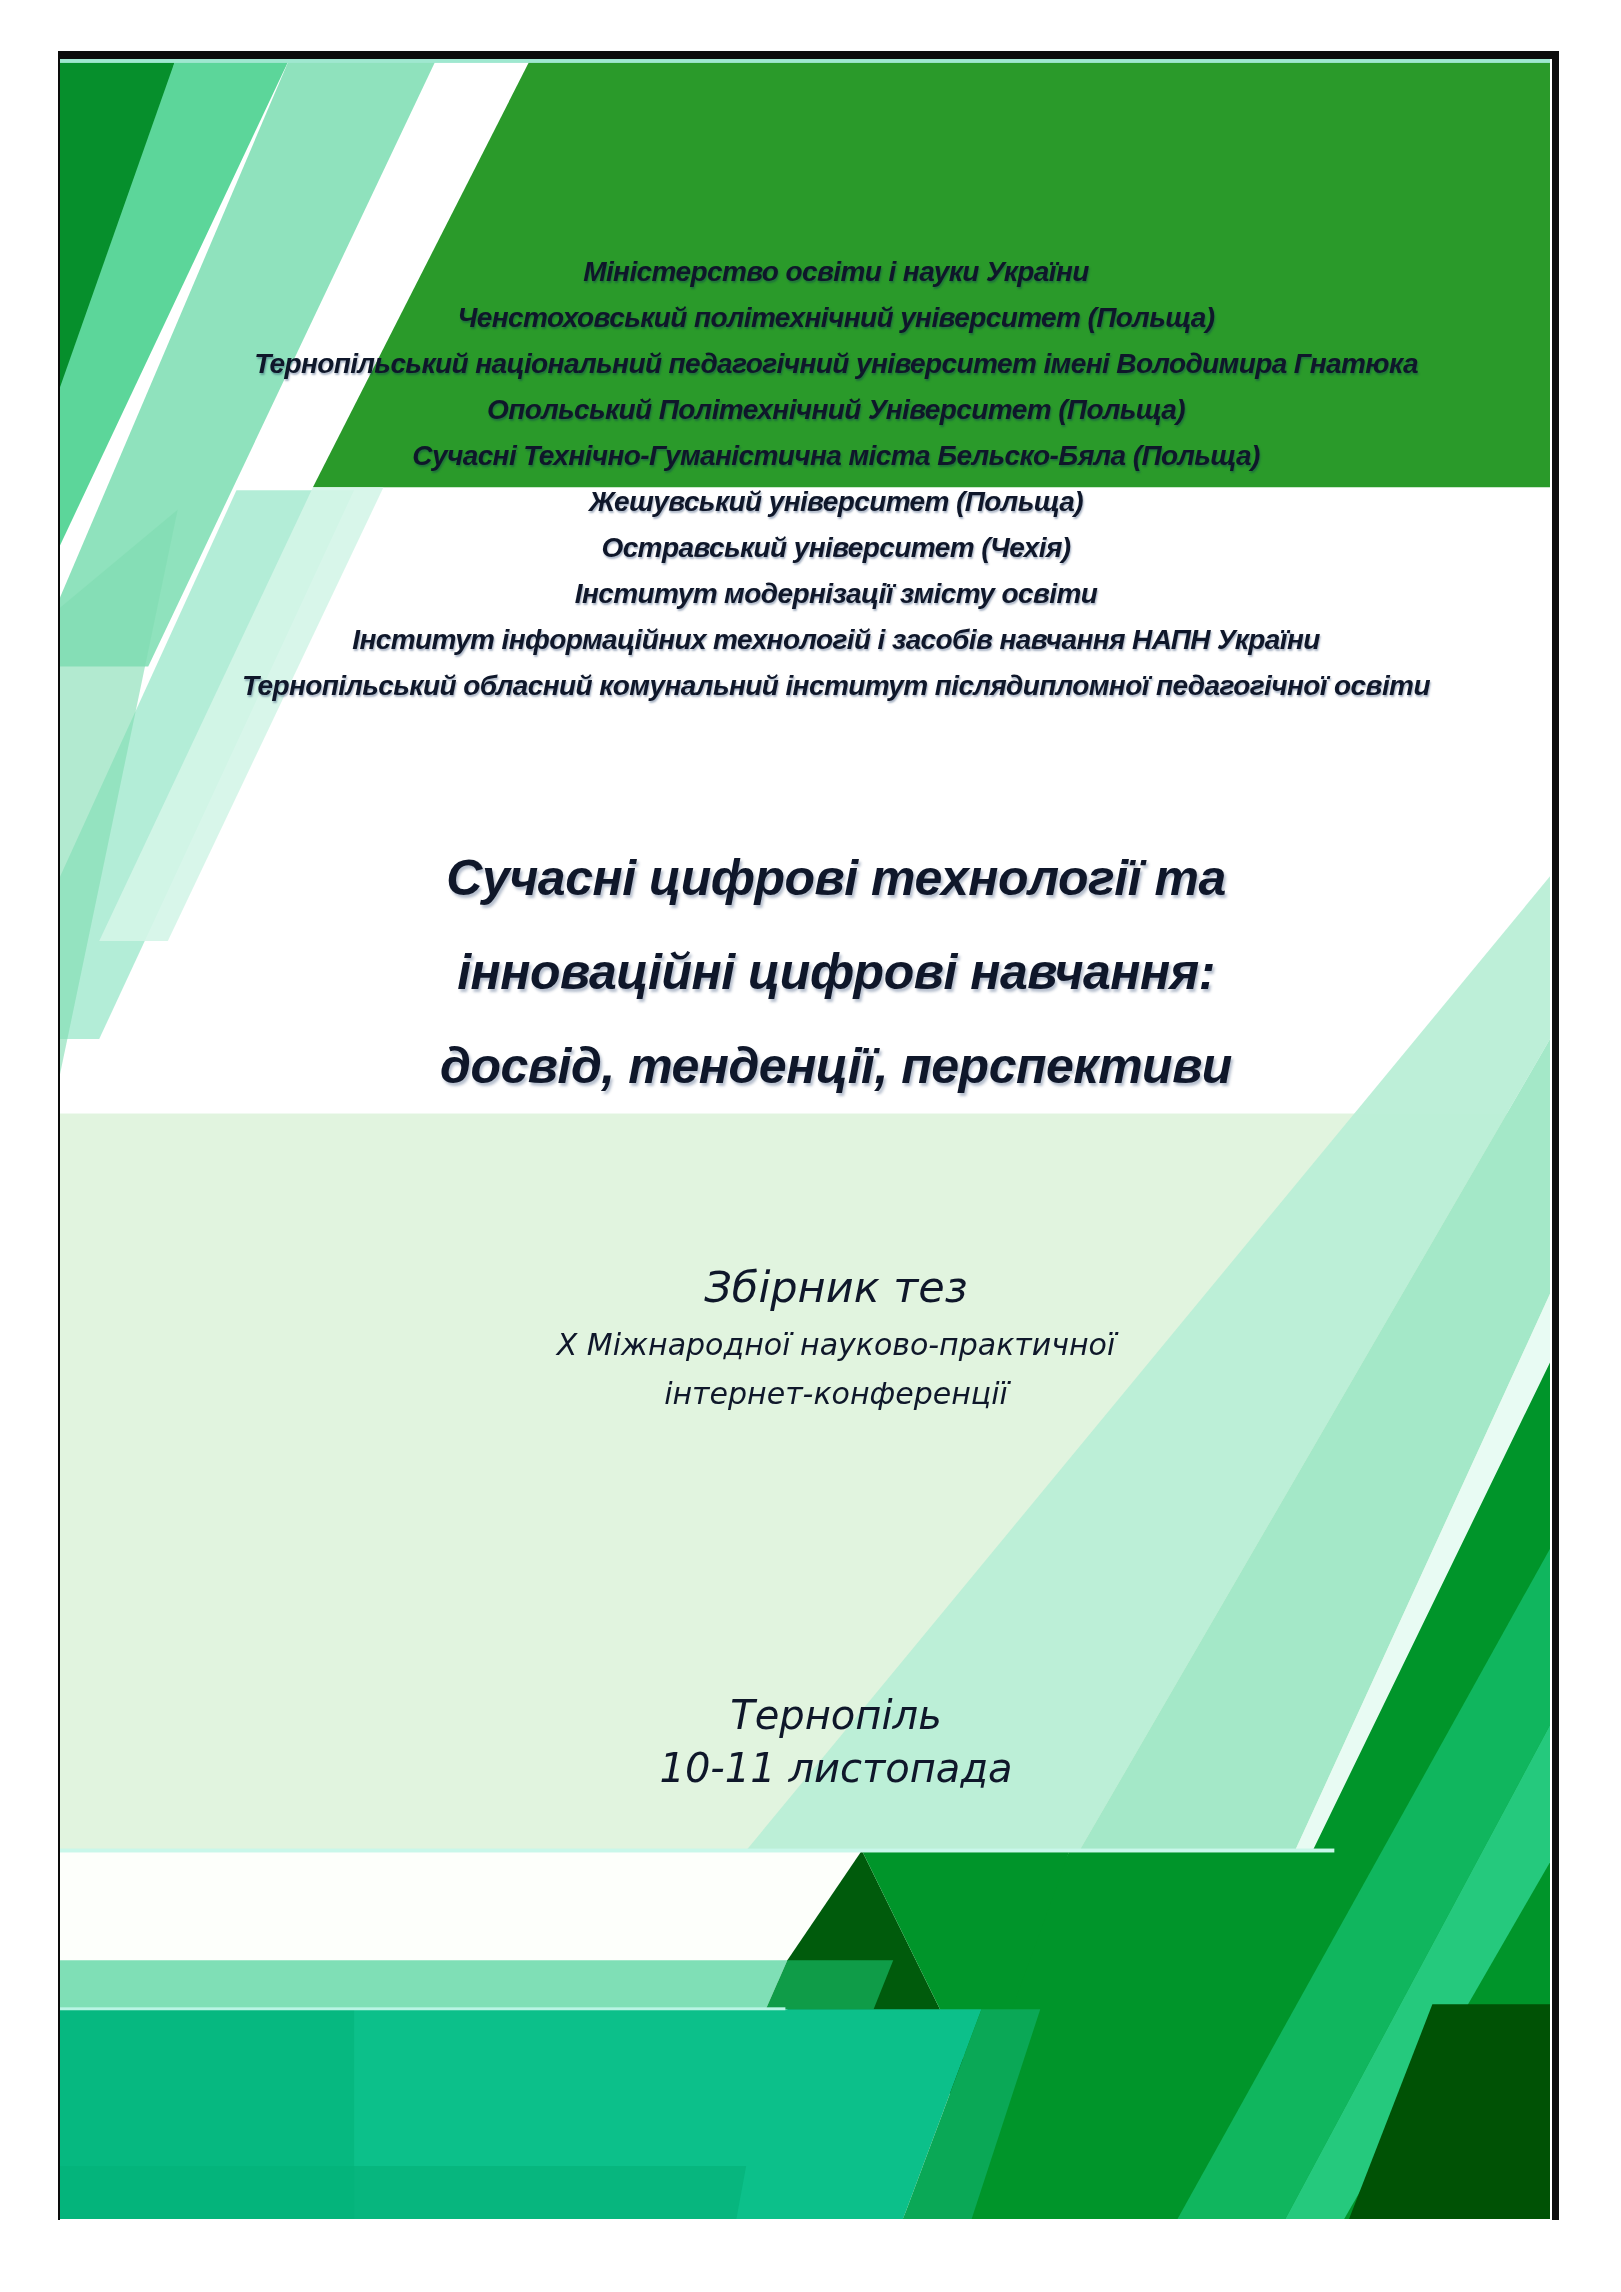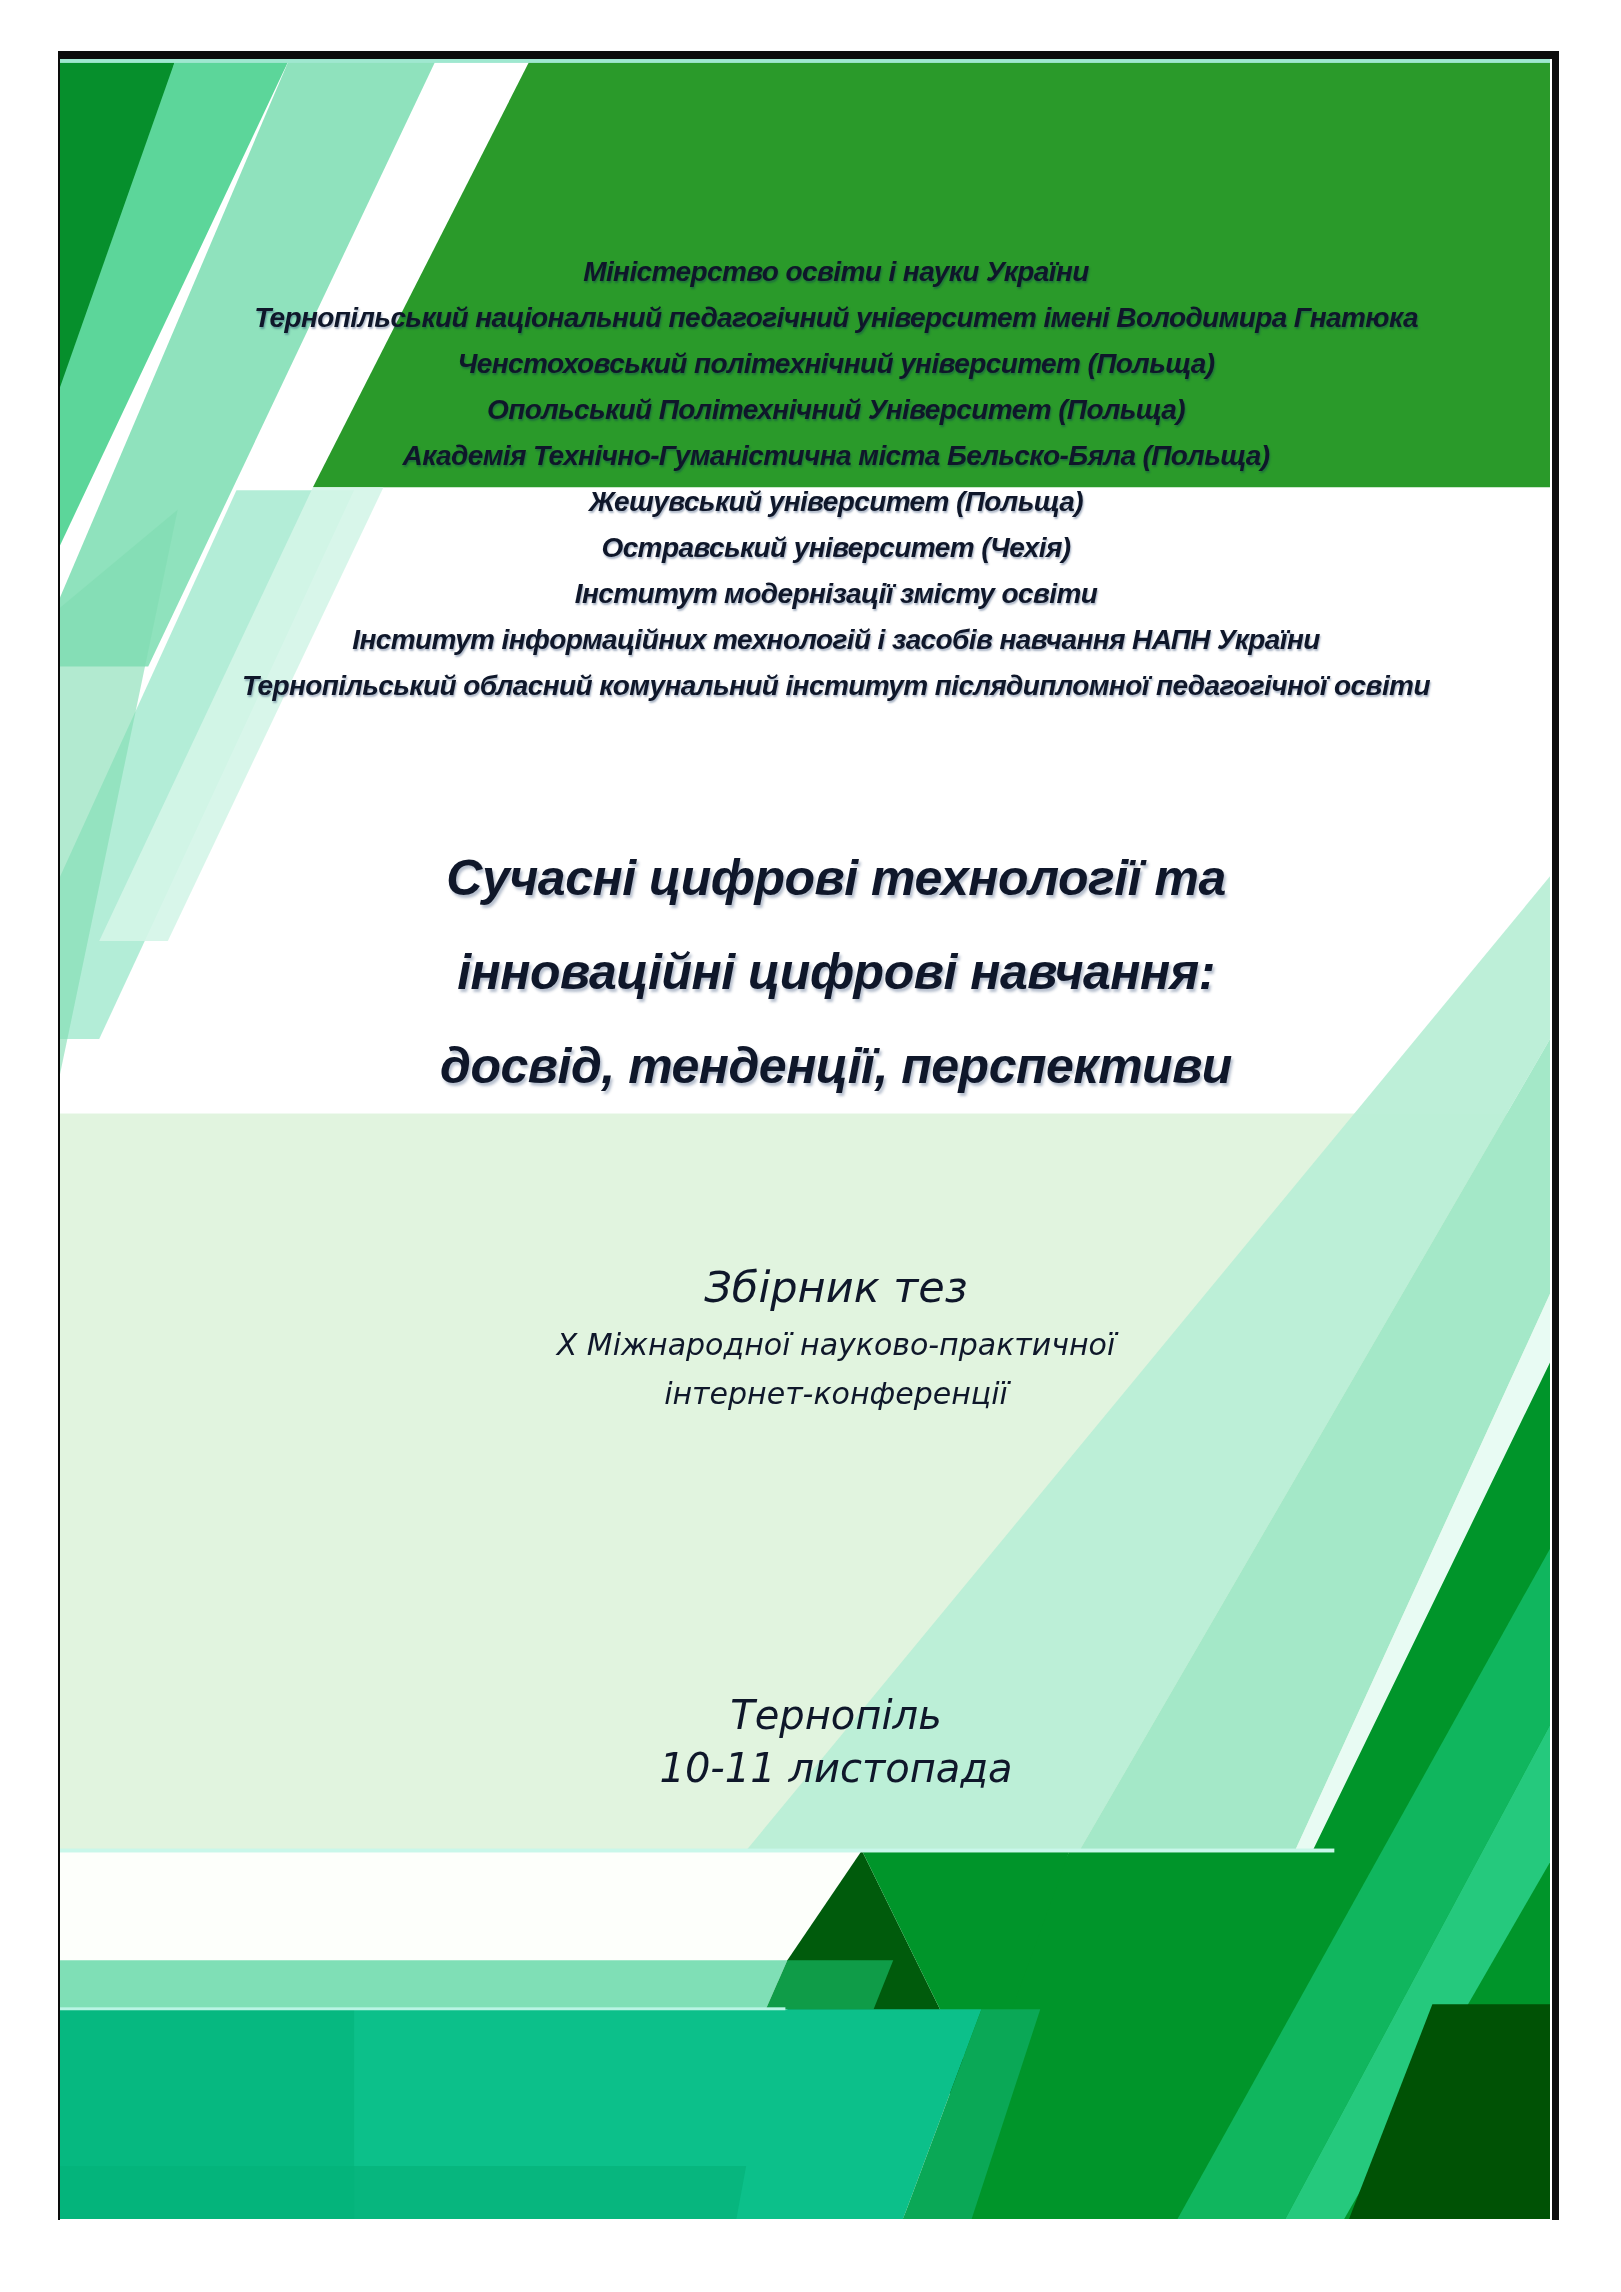"Тернопільський національний педагогічний" span.txt { order: before "Ченстоховський політехнічний університет" -> after "Ченстоховський політехнічний університет" }
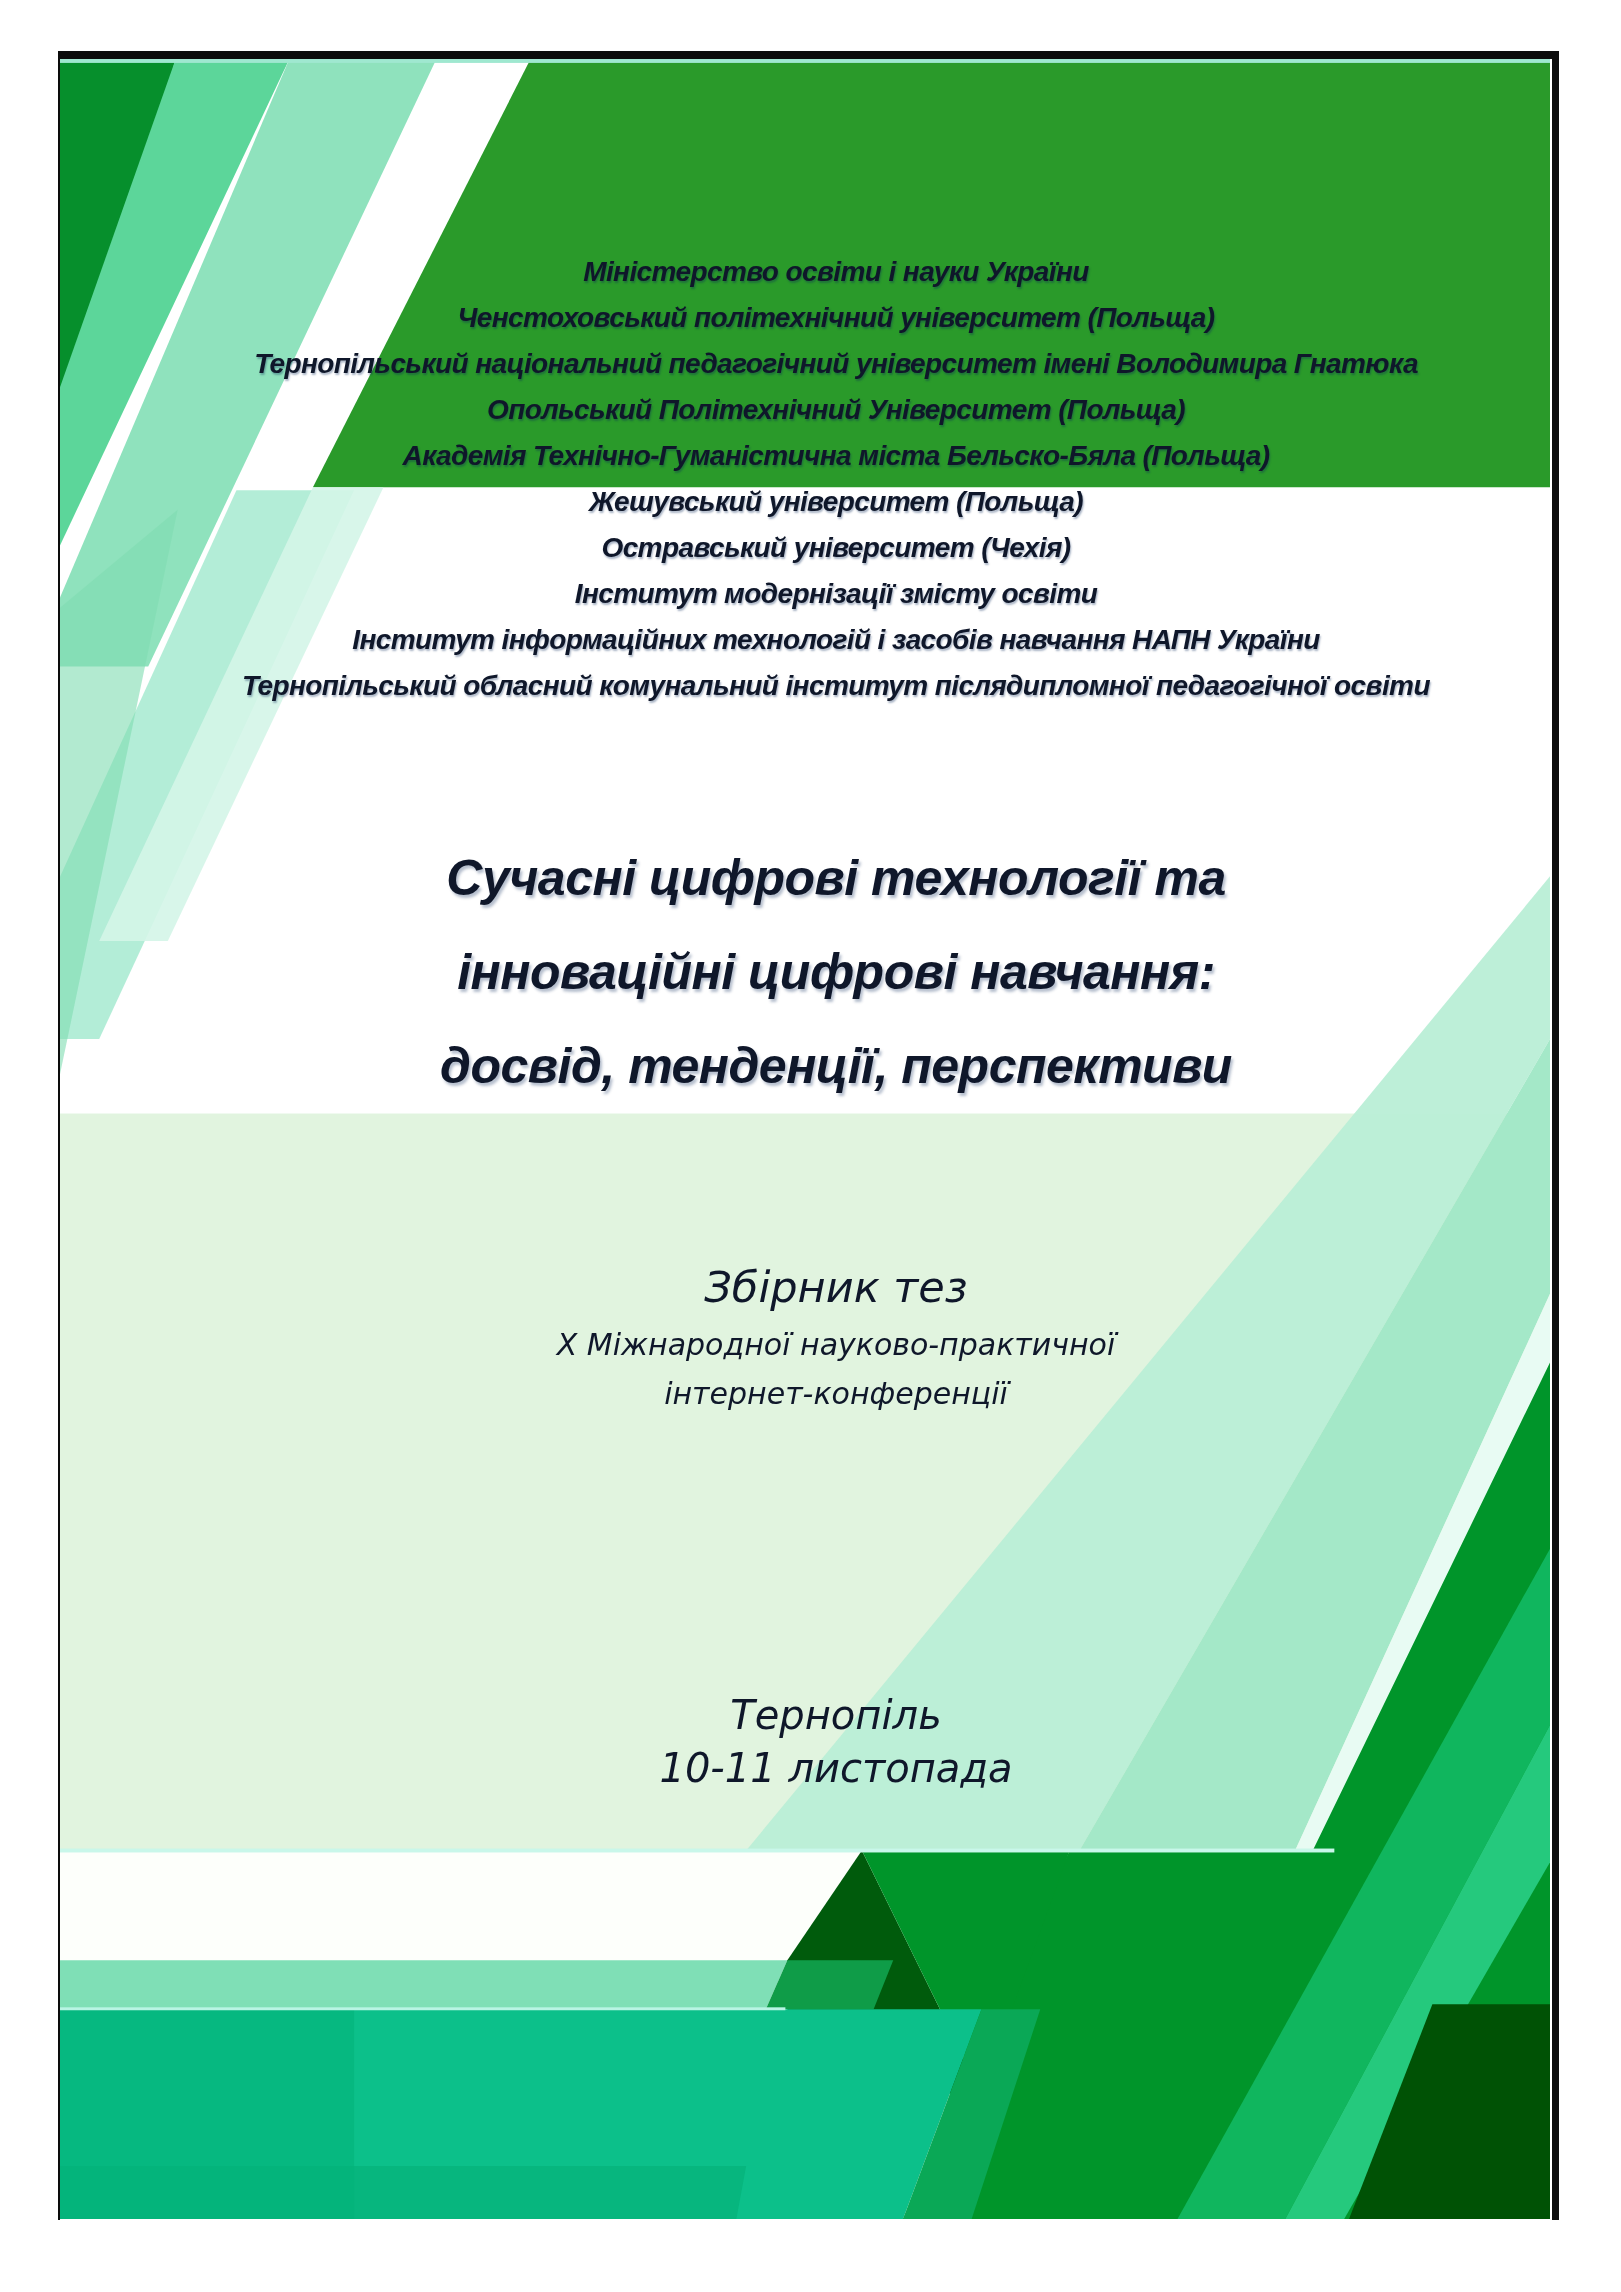"Академія Технічно-Гуманістична міста" span.txt { text: Академія -> Сучасні }
